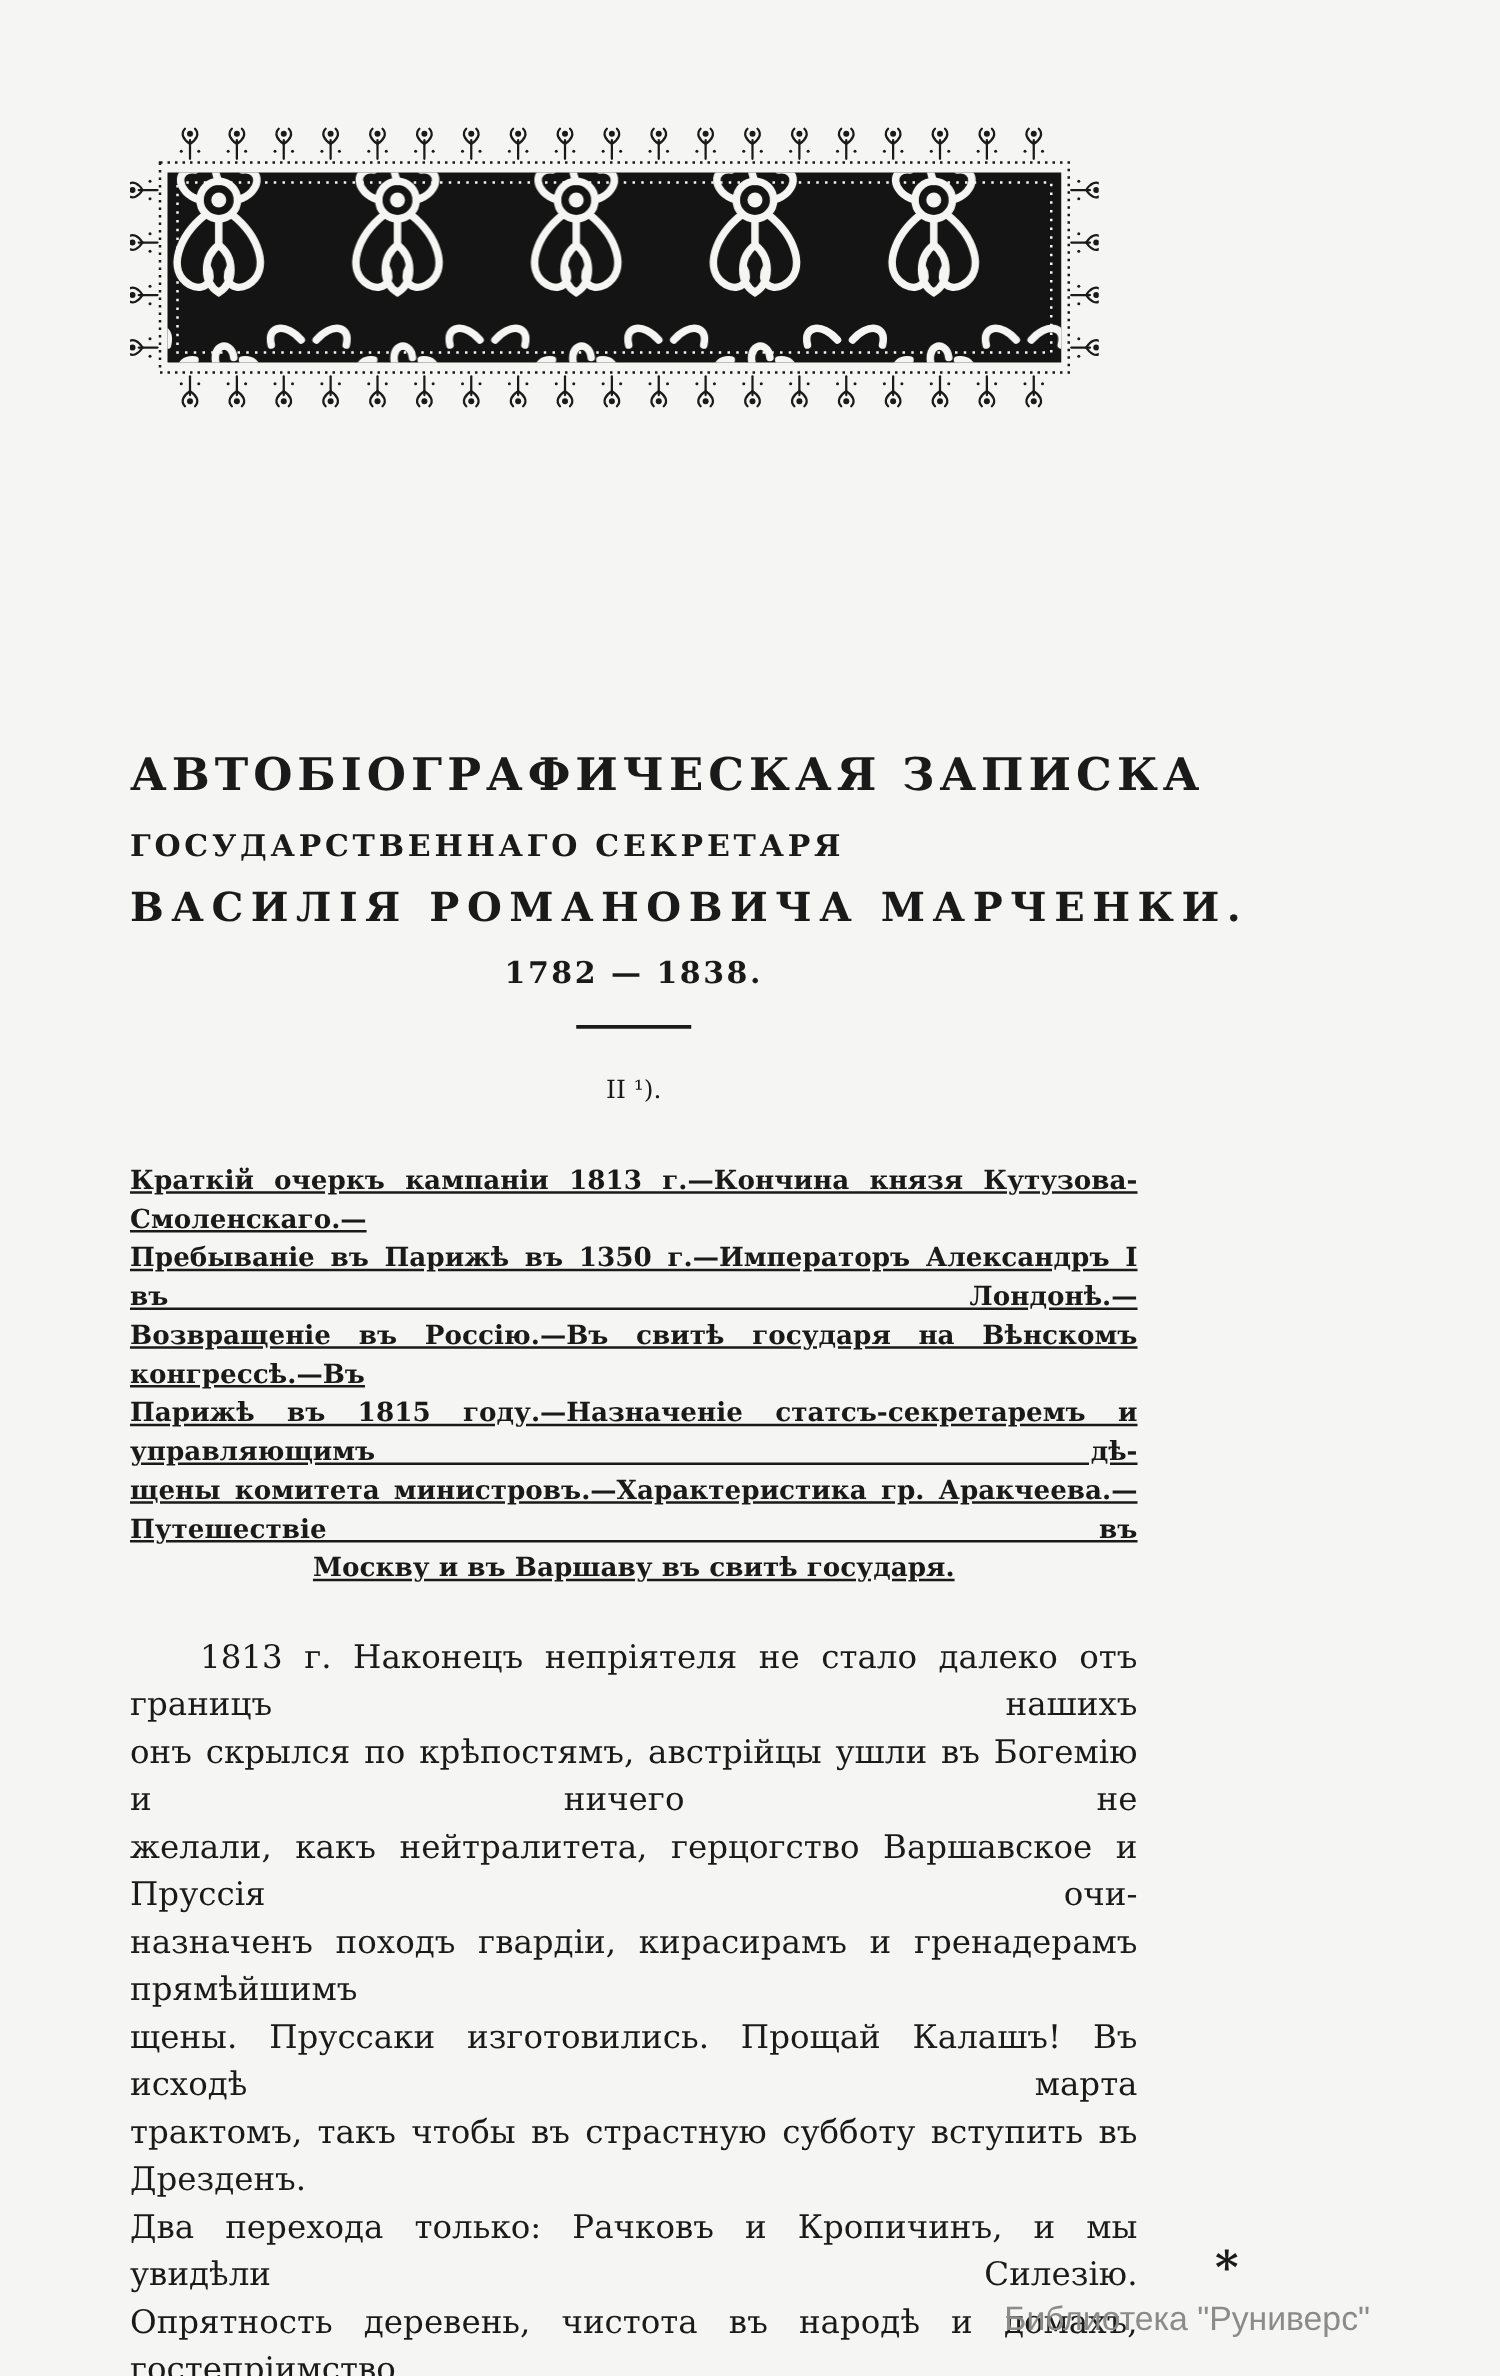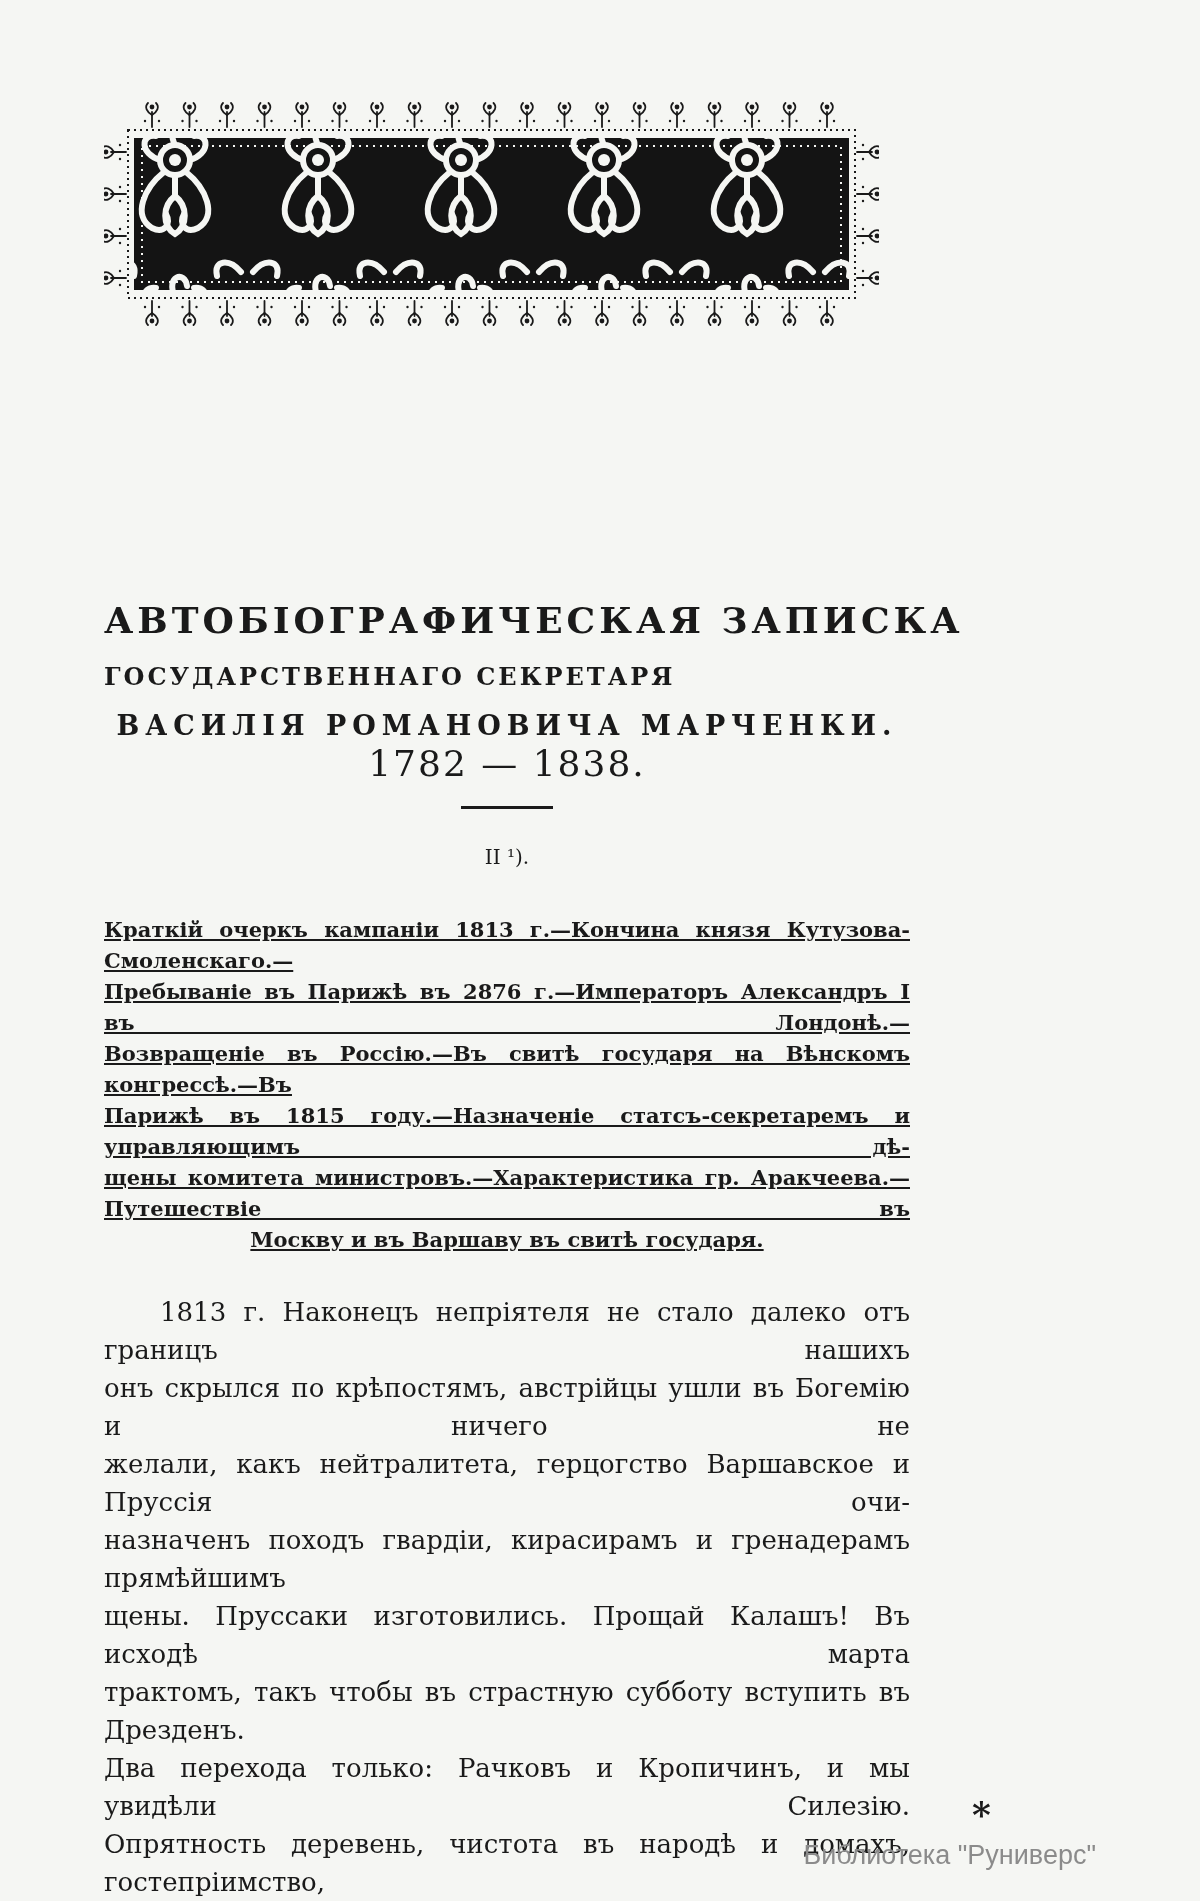"ВАСИЛІЯ РОМАНОВИЧА МАРЧЕНКИ." .author-name { font-size: 27px -> 32px }
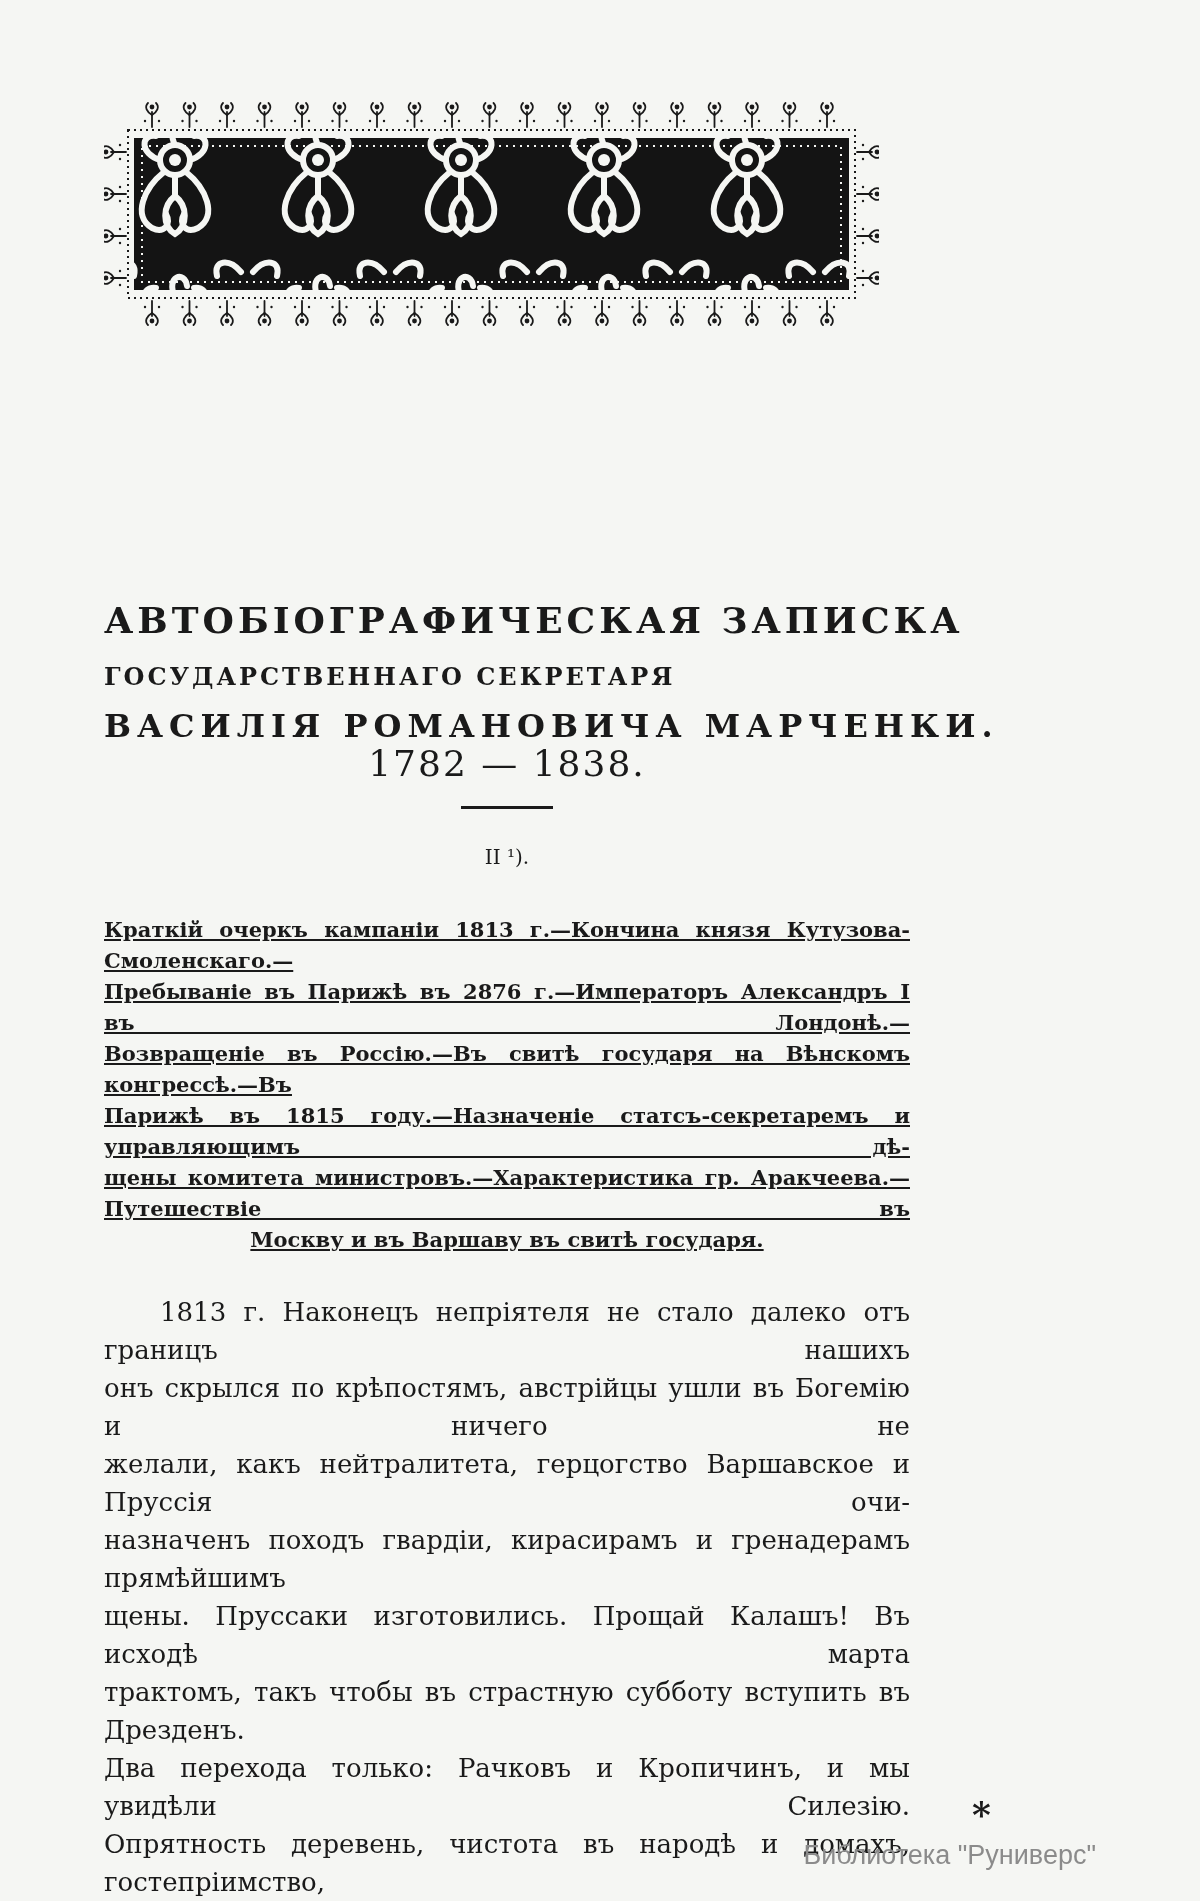"1782 — 1838." .life-dates { font-size: 36px -> 24px; font-weight: normal -> bold; margin-top: 2px -> 16px }
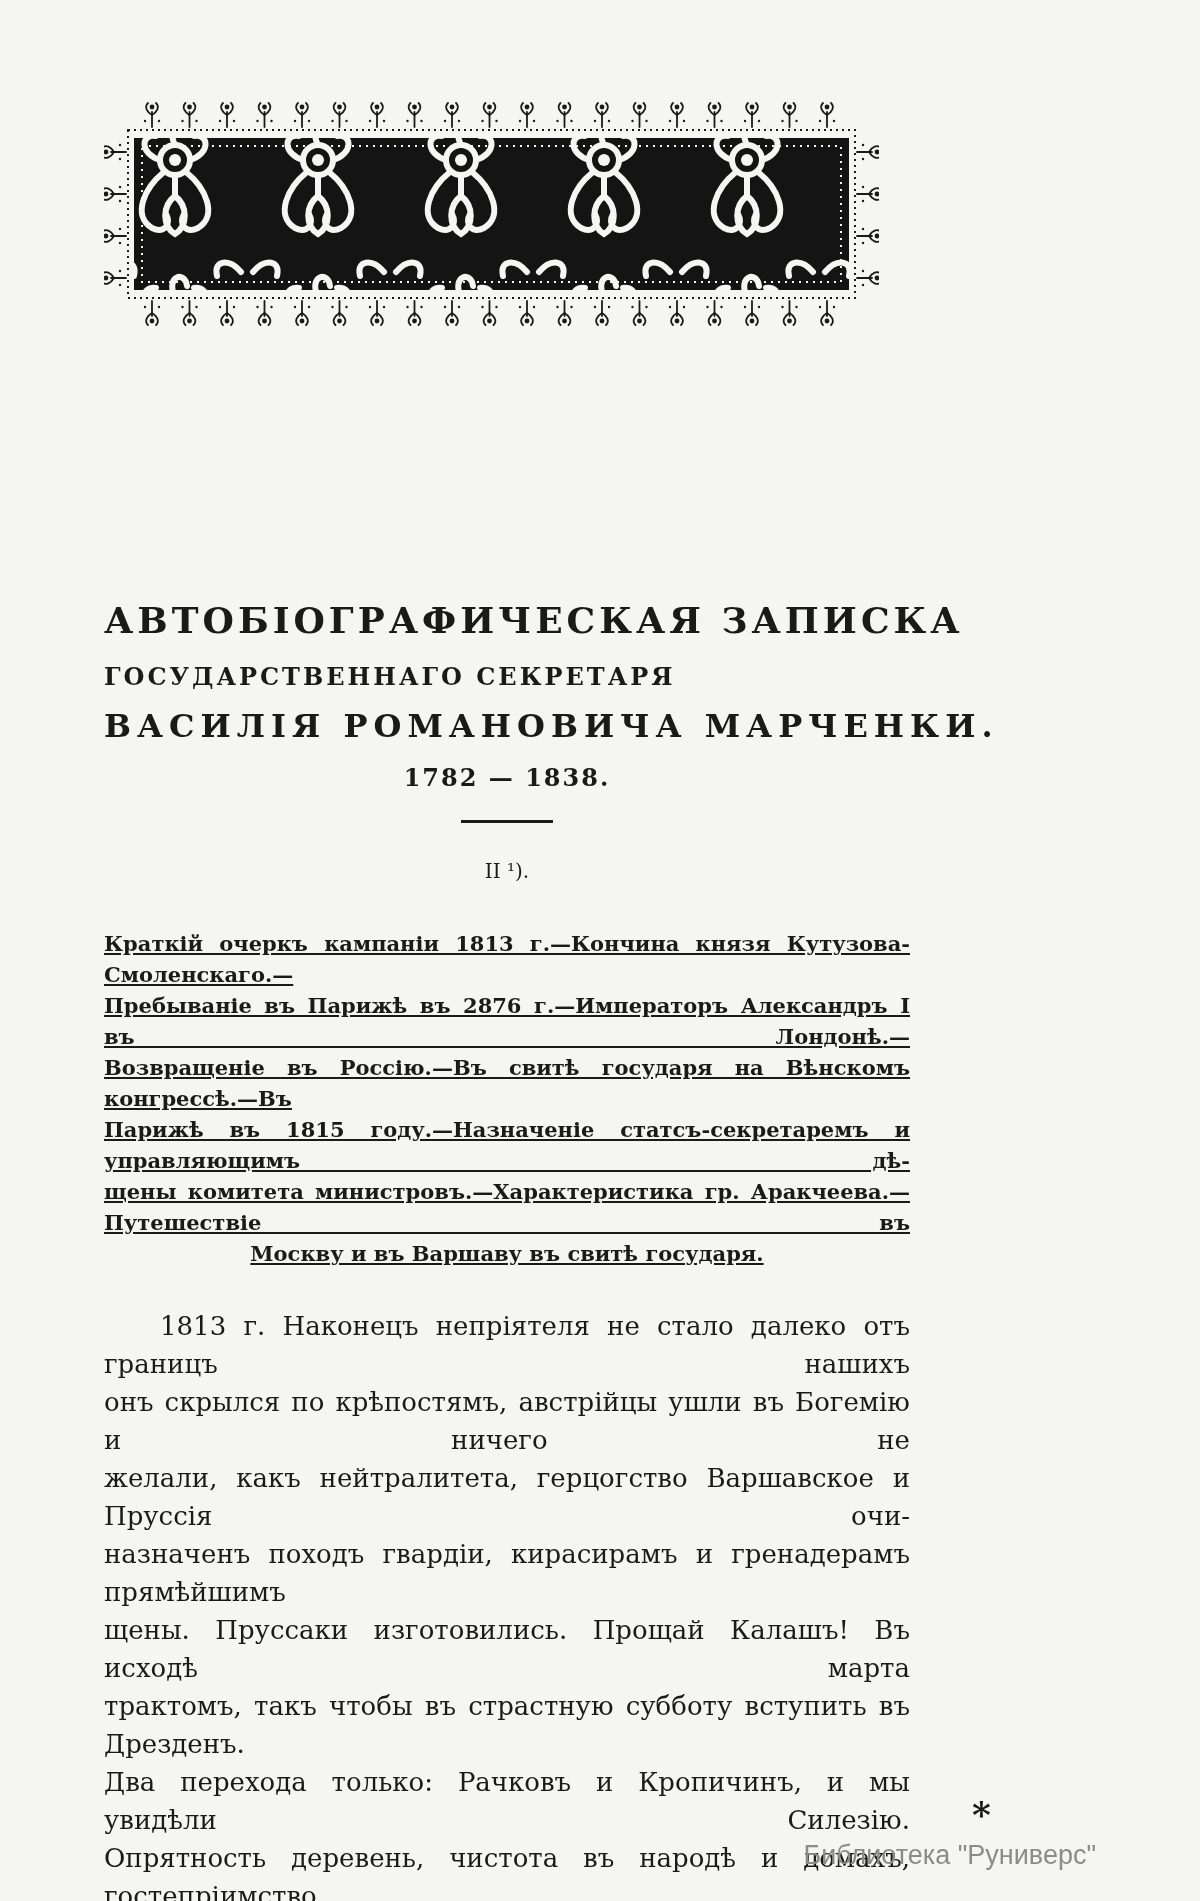"Пребываніе въ Парижѣ въ 2876" div.line { text: 2876 -> 1350 }
